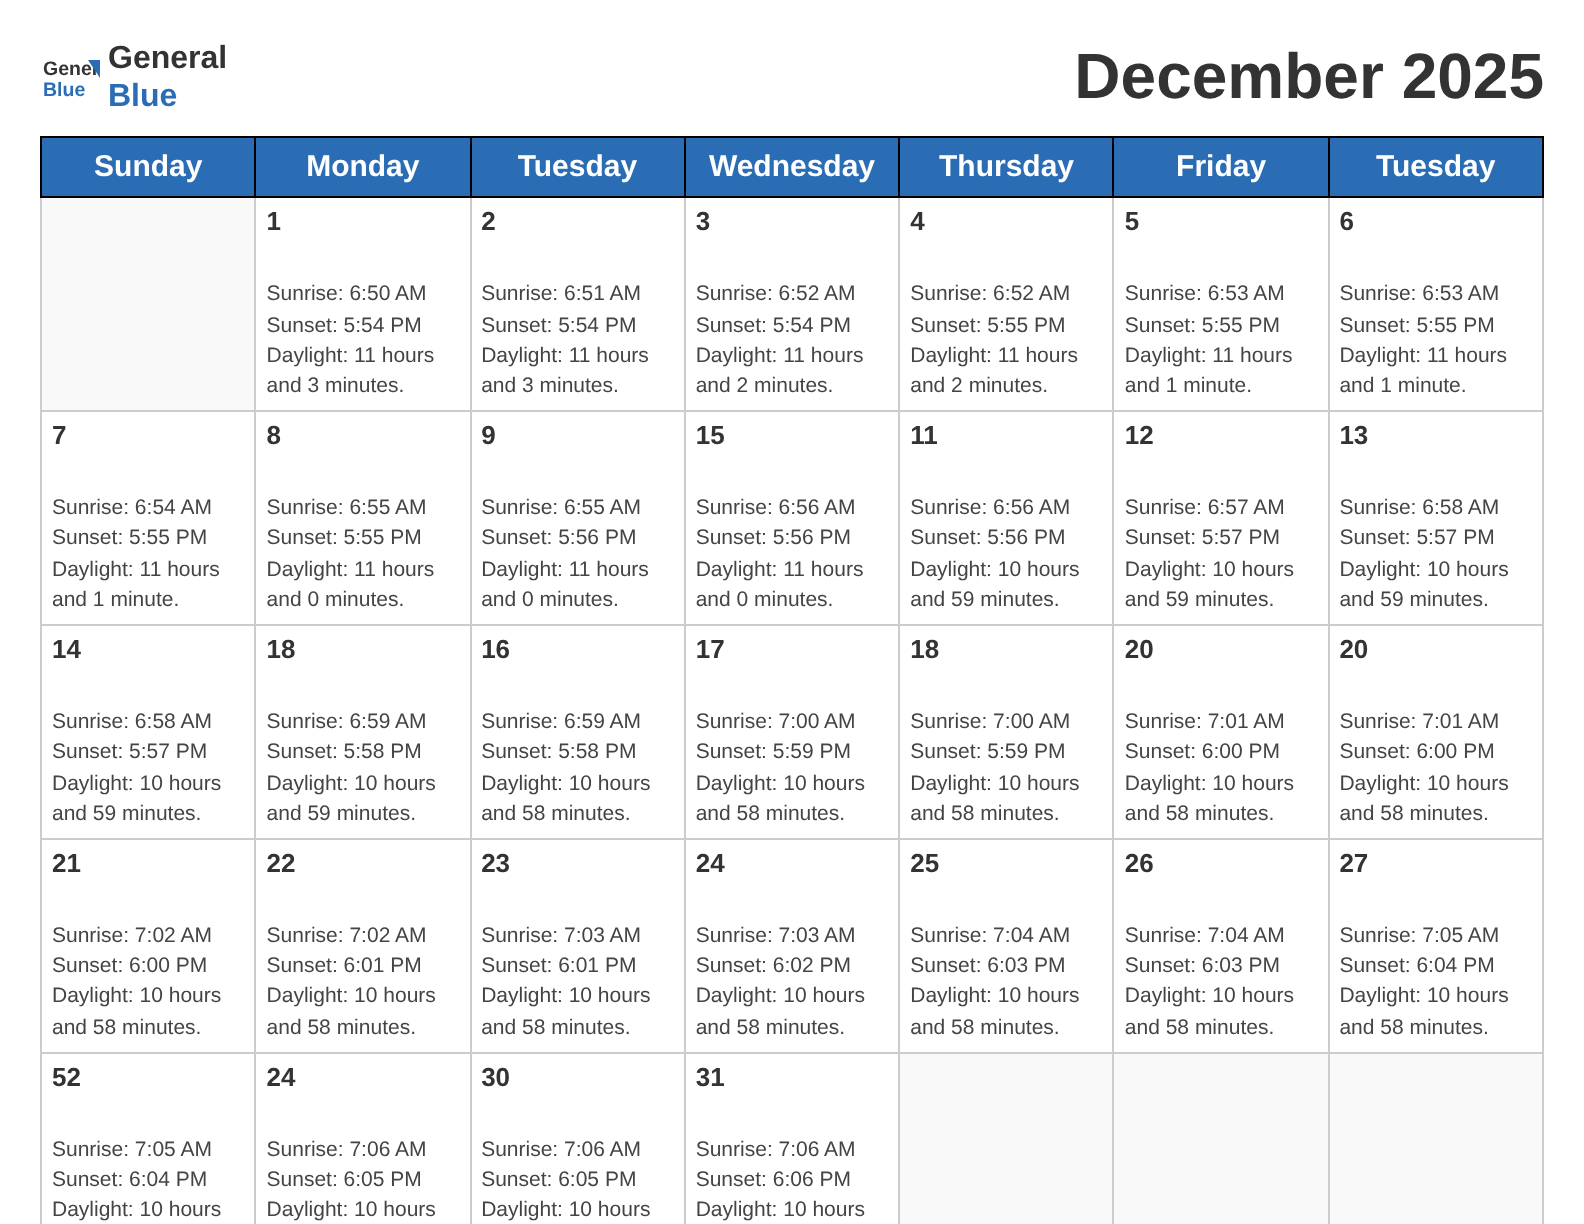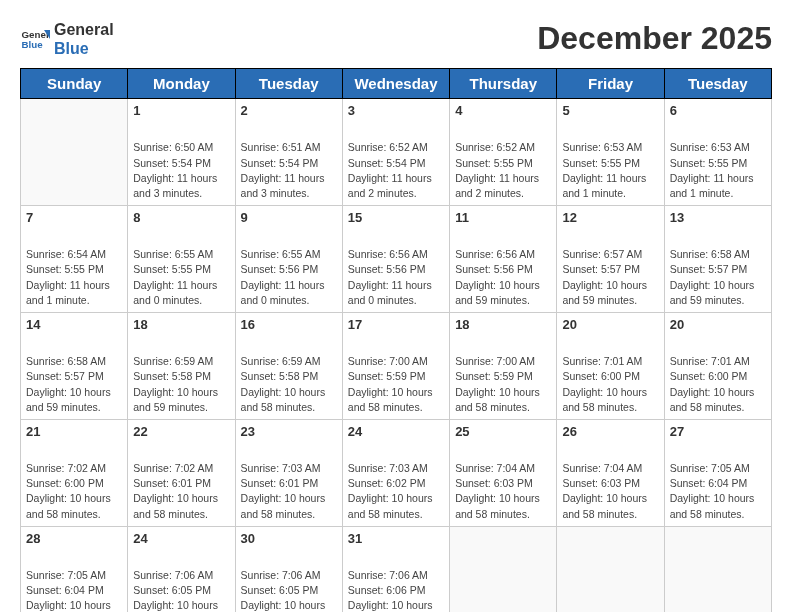"28" span.day-number { text: 28 -> 52 }
